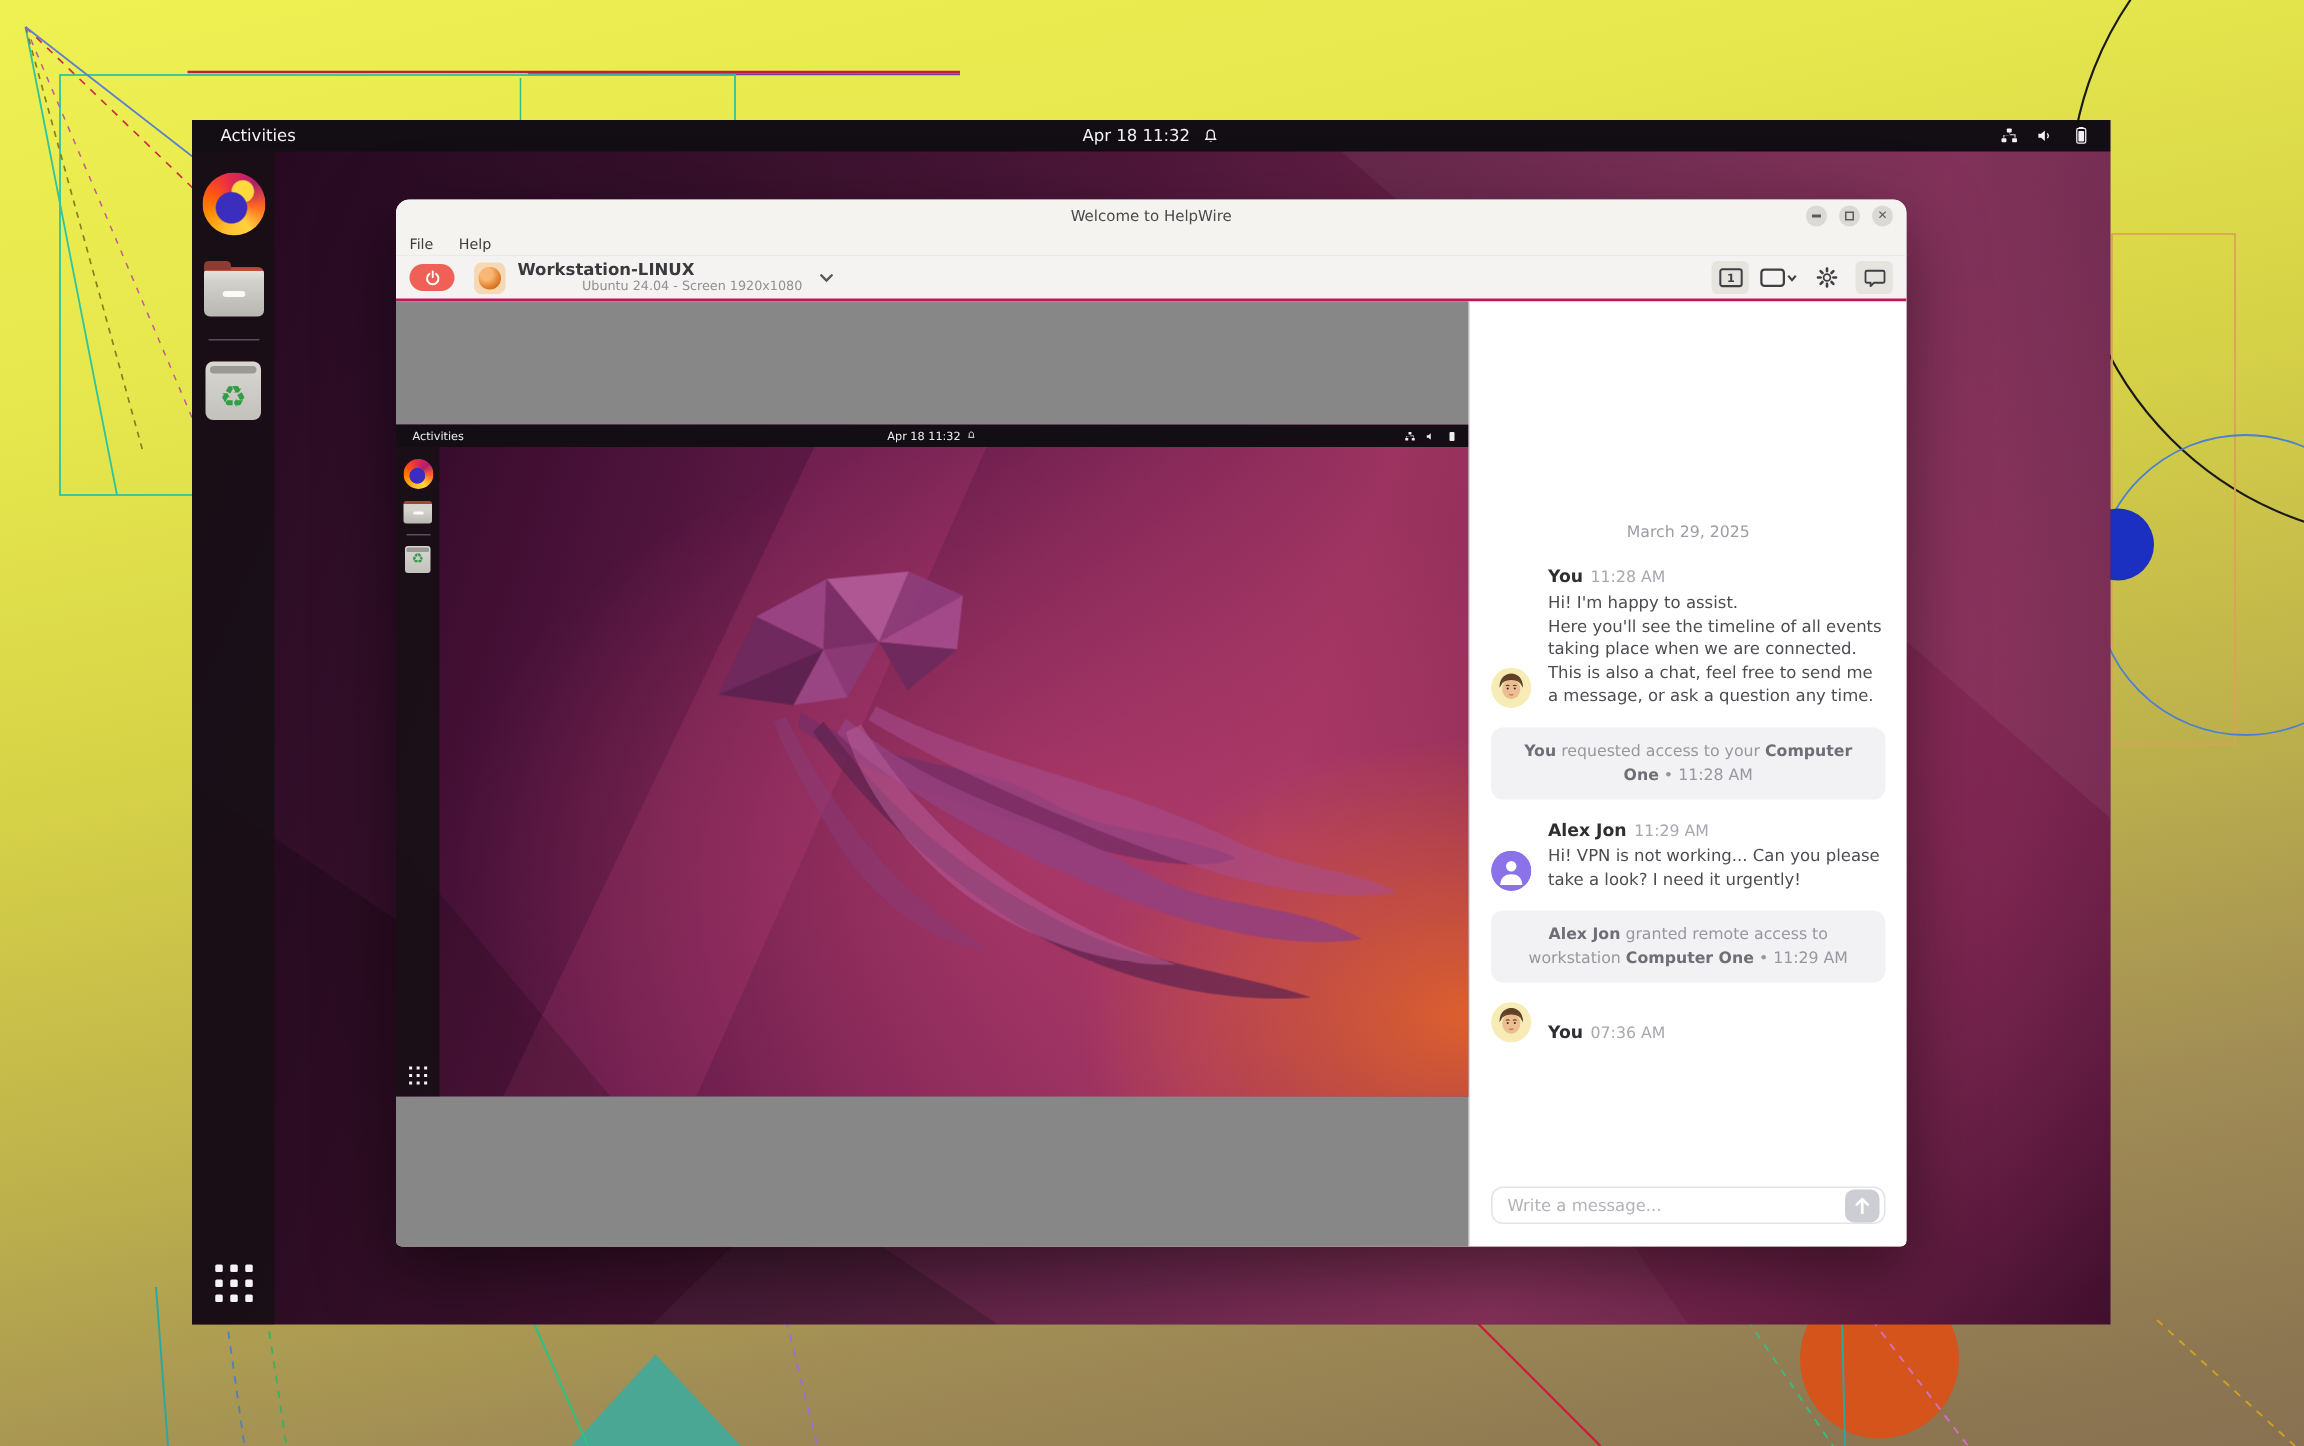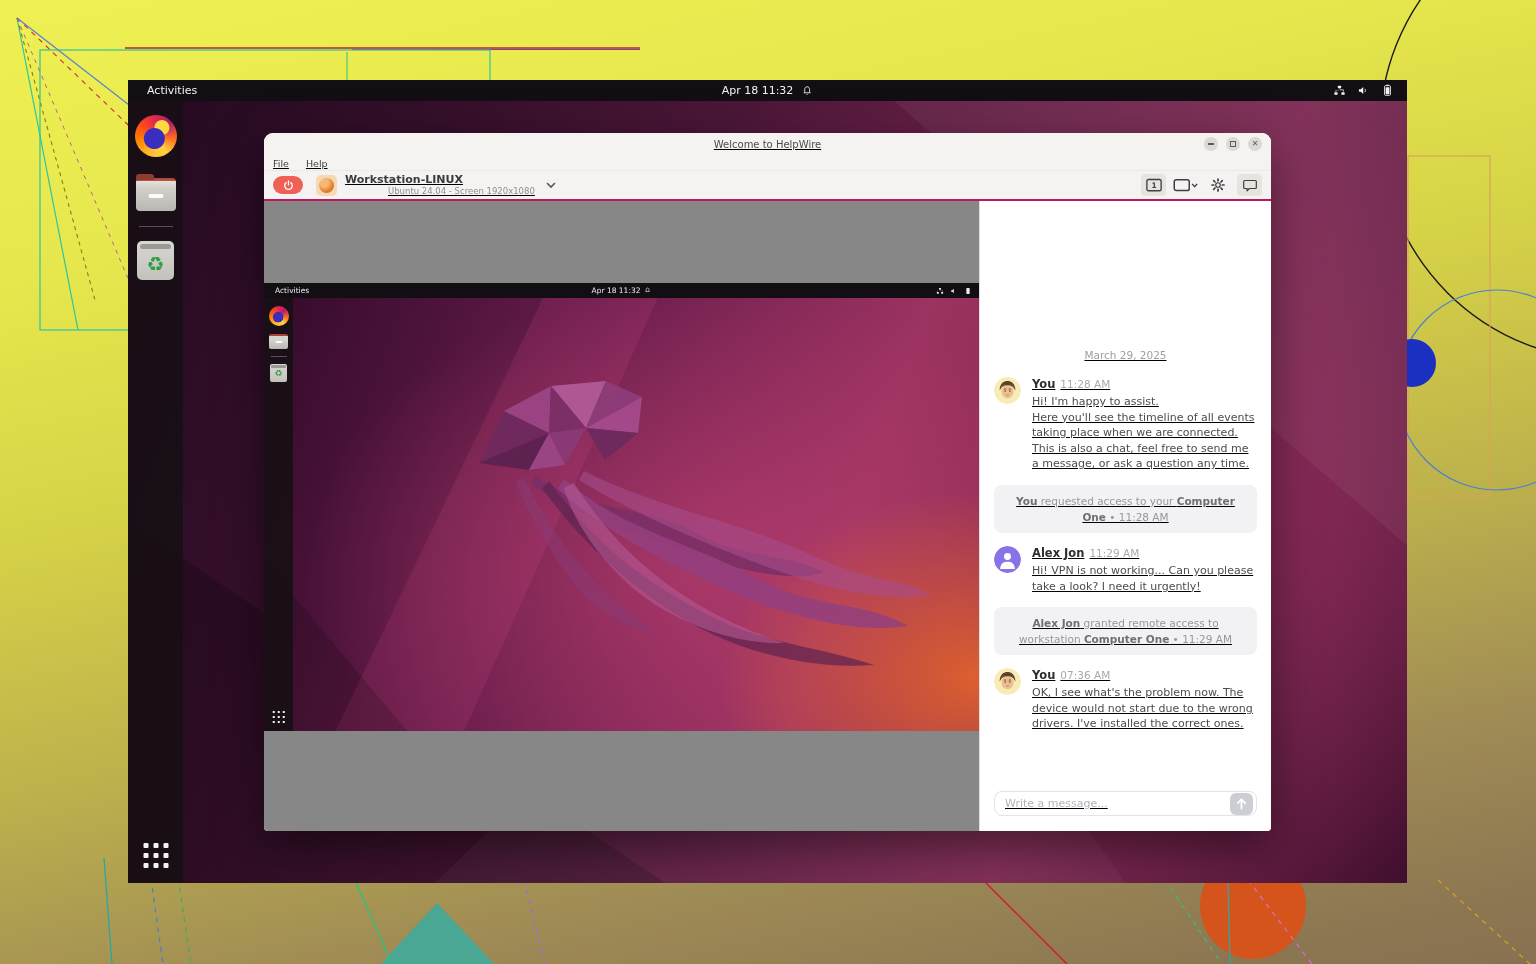"Welcome to HelpWire" #window { text-decoration: underline -> none }
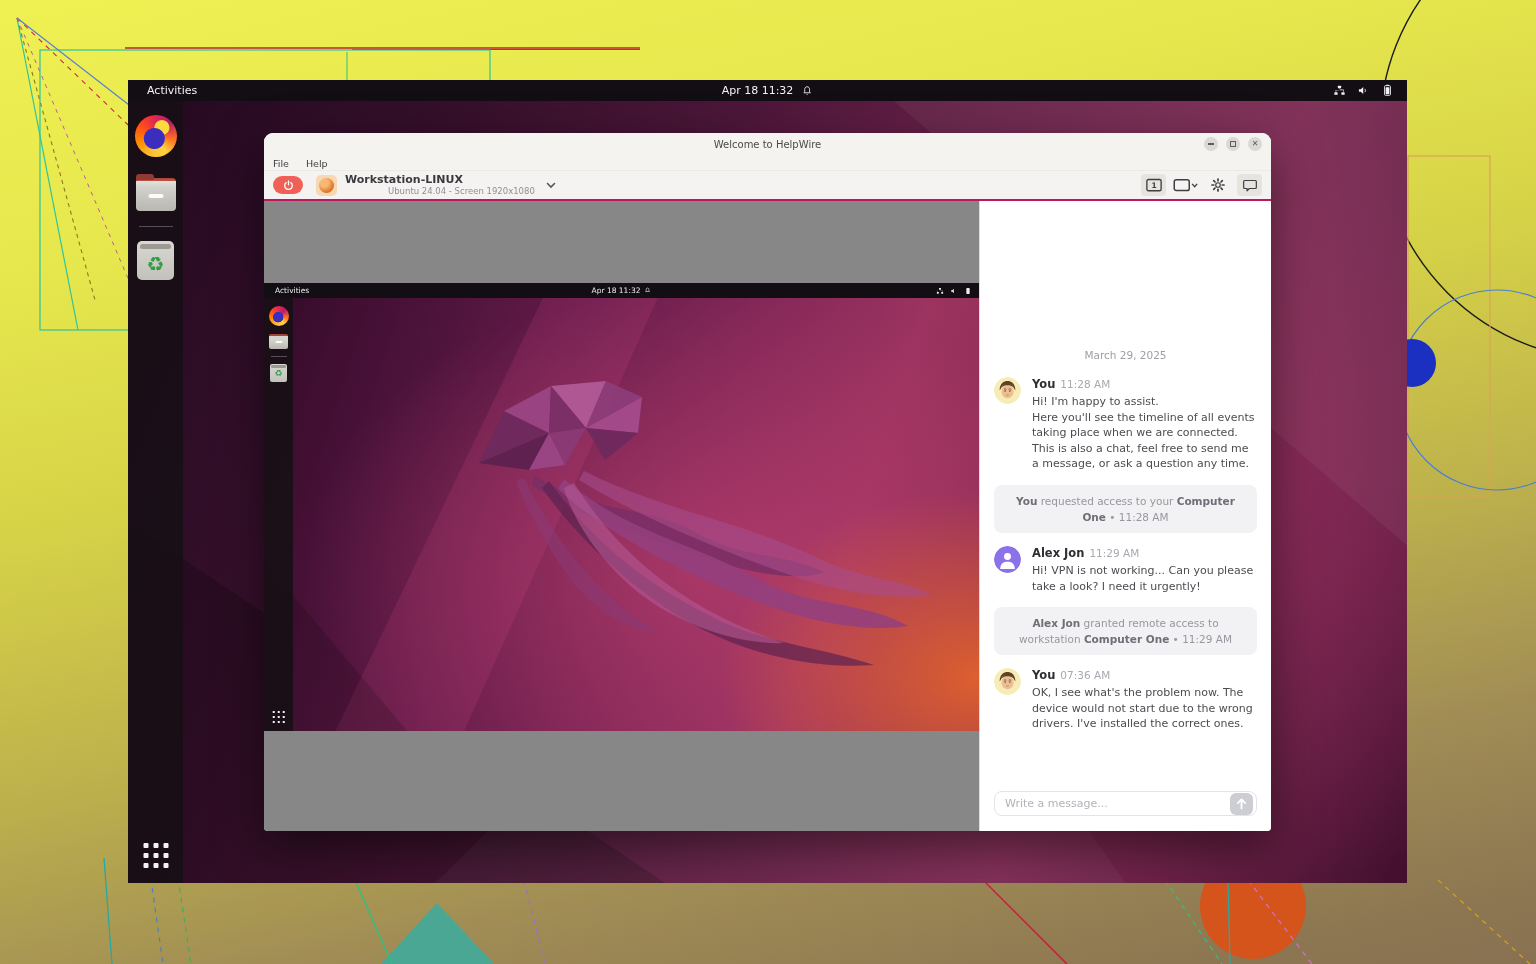"You 11:28 AM" .msg { align-items: none -> flex-end }
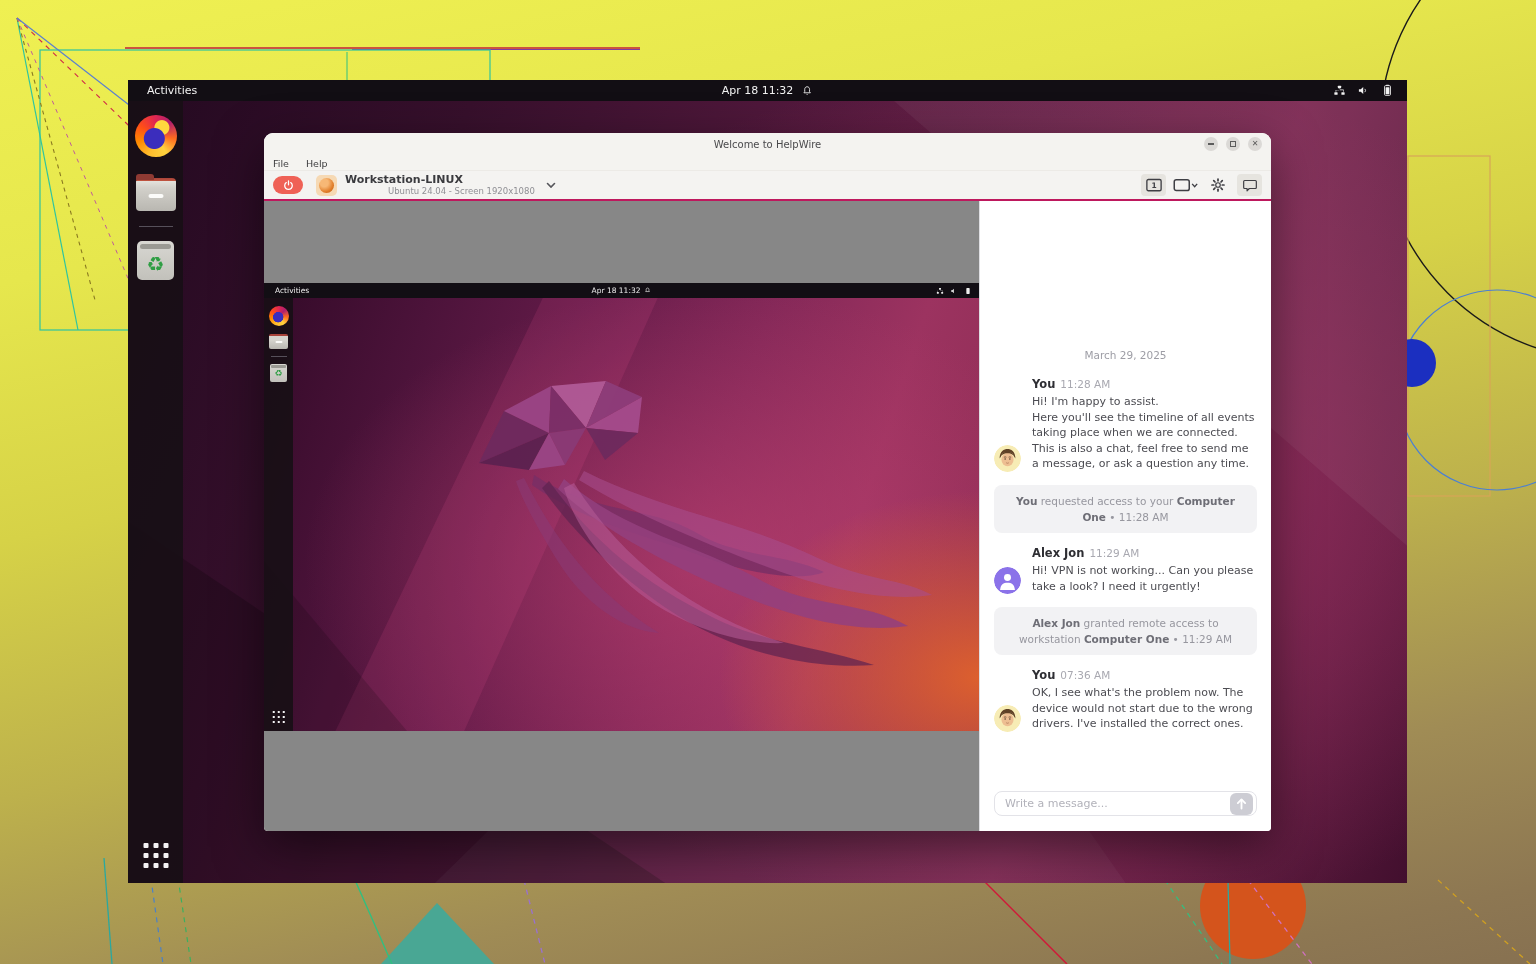"OK, I see what's the" div.m-text { html: <div>OK, I see what's the problem now. The device would not start due to the wrong drivers. I've installed the correct ones.</div> -> none }
